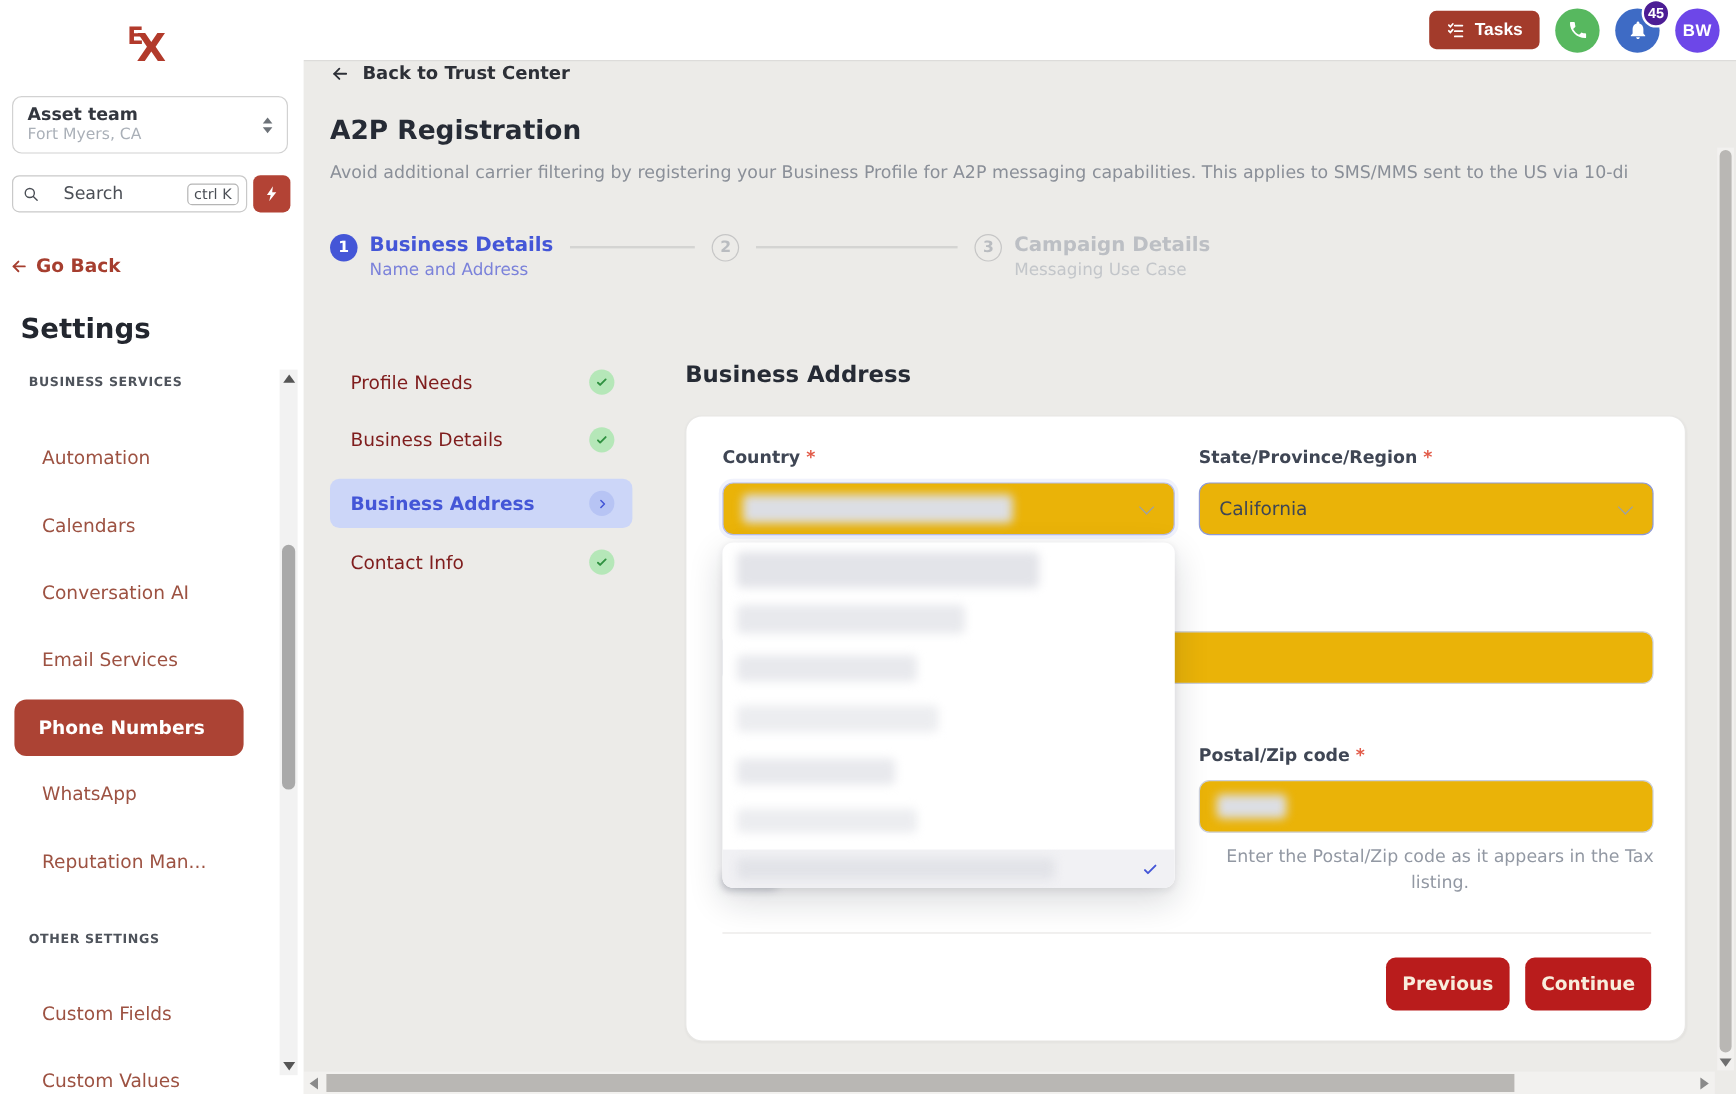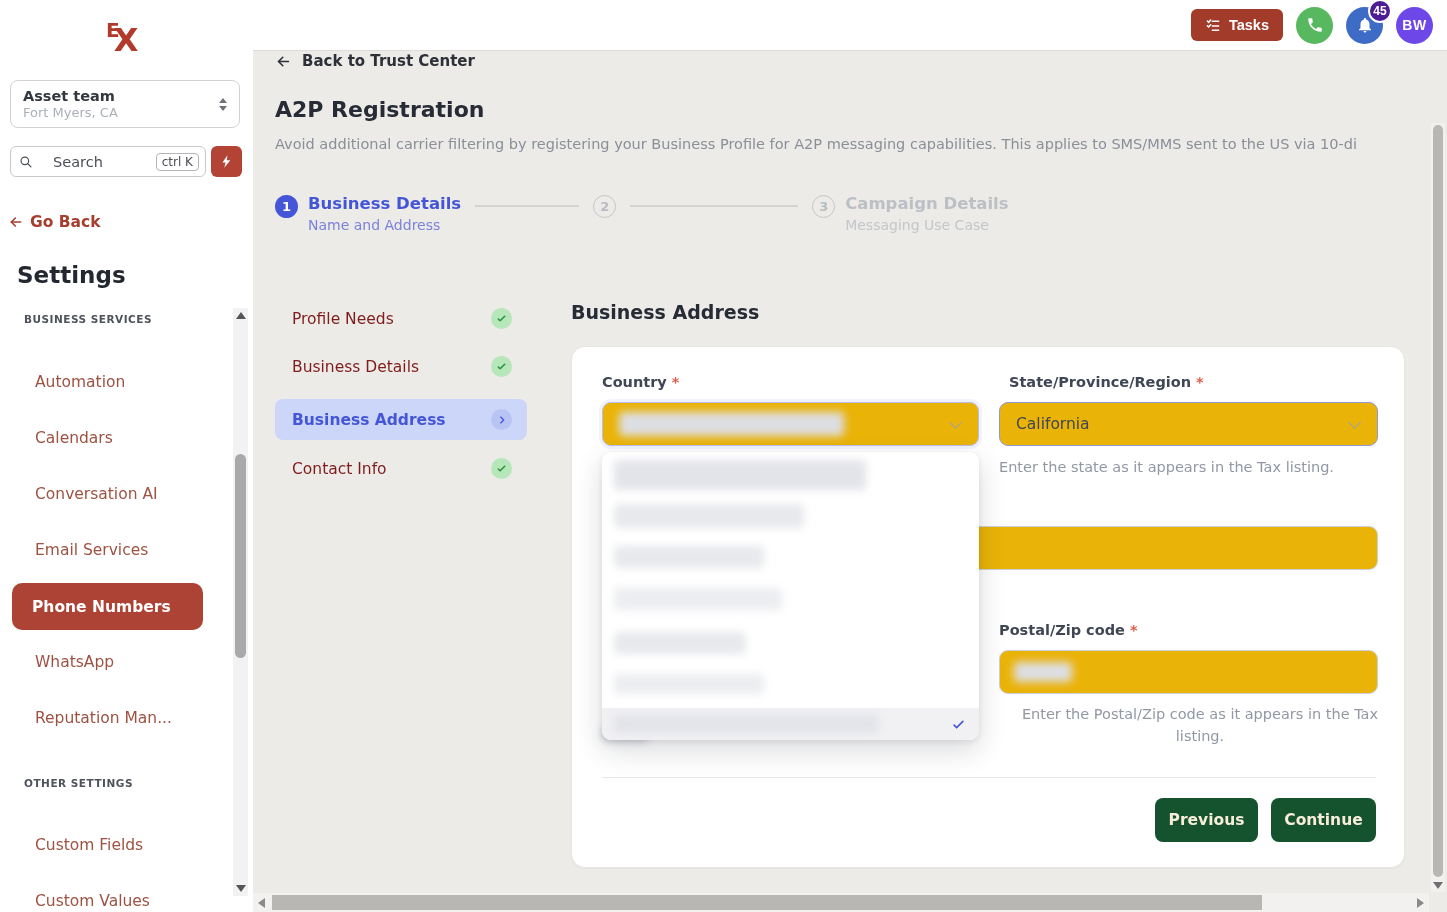"State/Province/Region *" div.f-label { margin-left: 10px -> none }
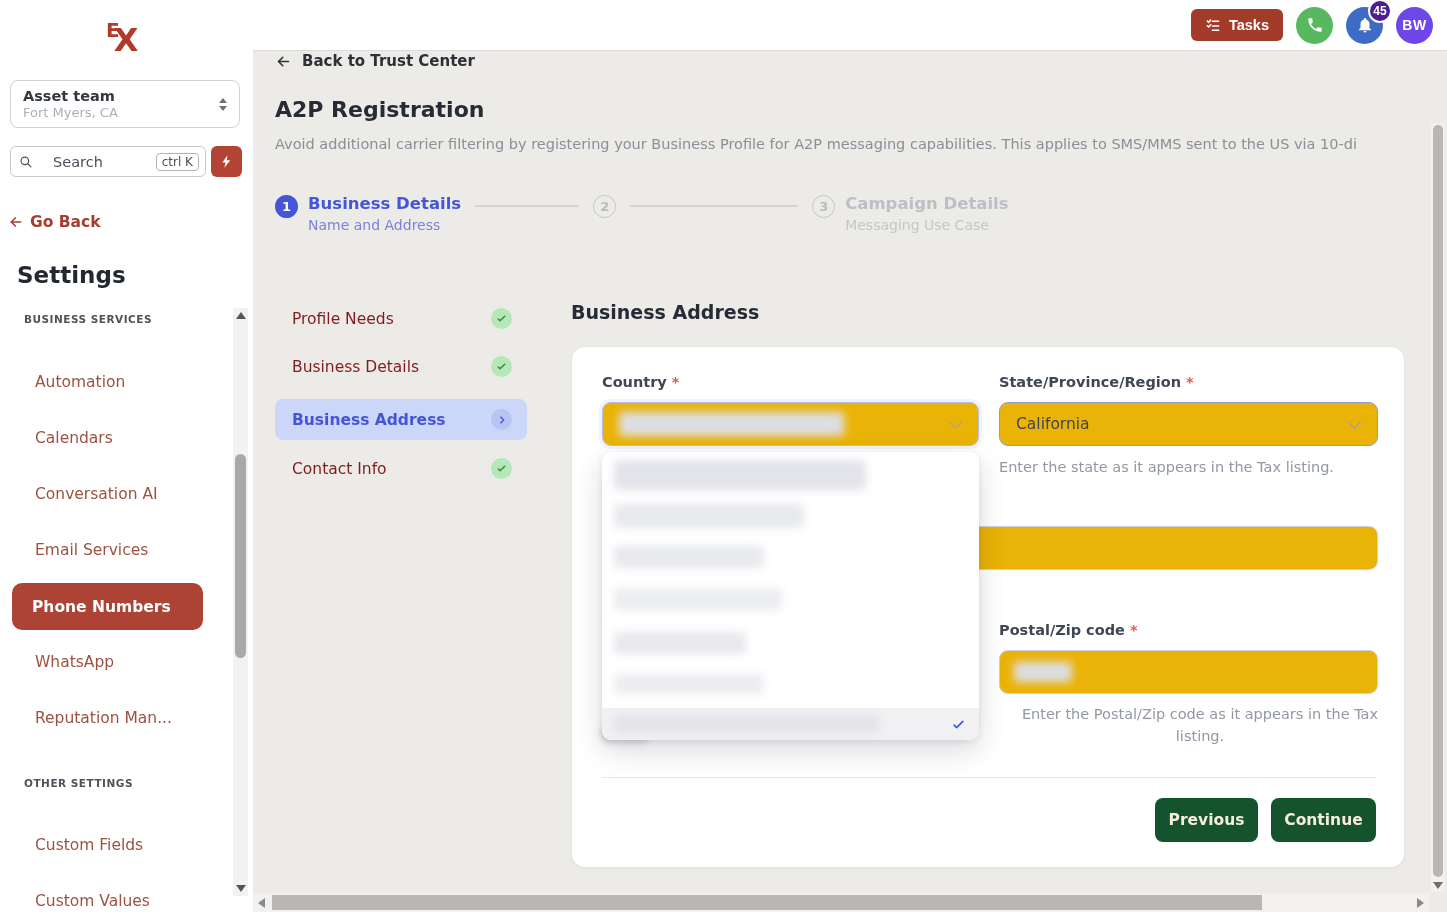"Enter the state as it" div.hint { html: <div>Enter the state as it appears in the Tax listing.</div> -> none }
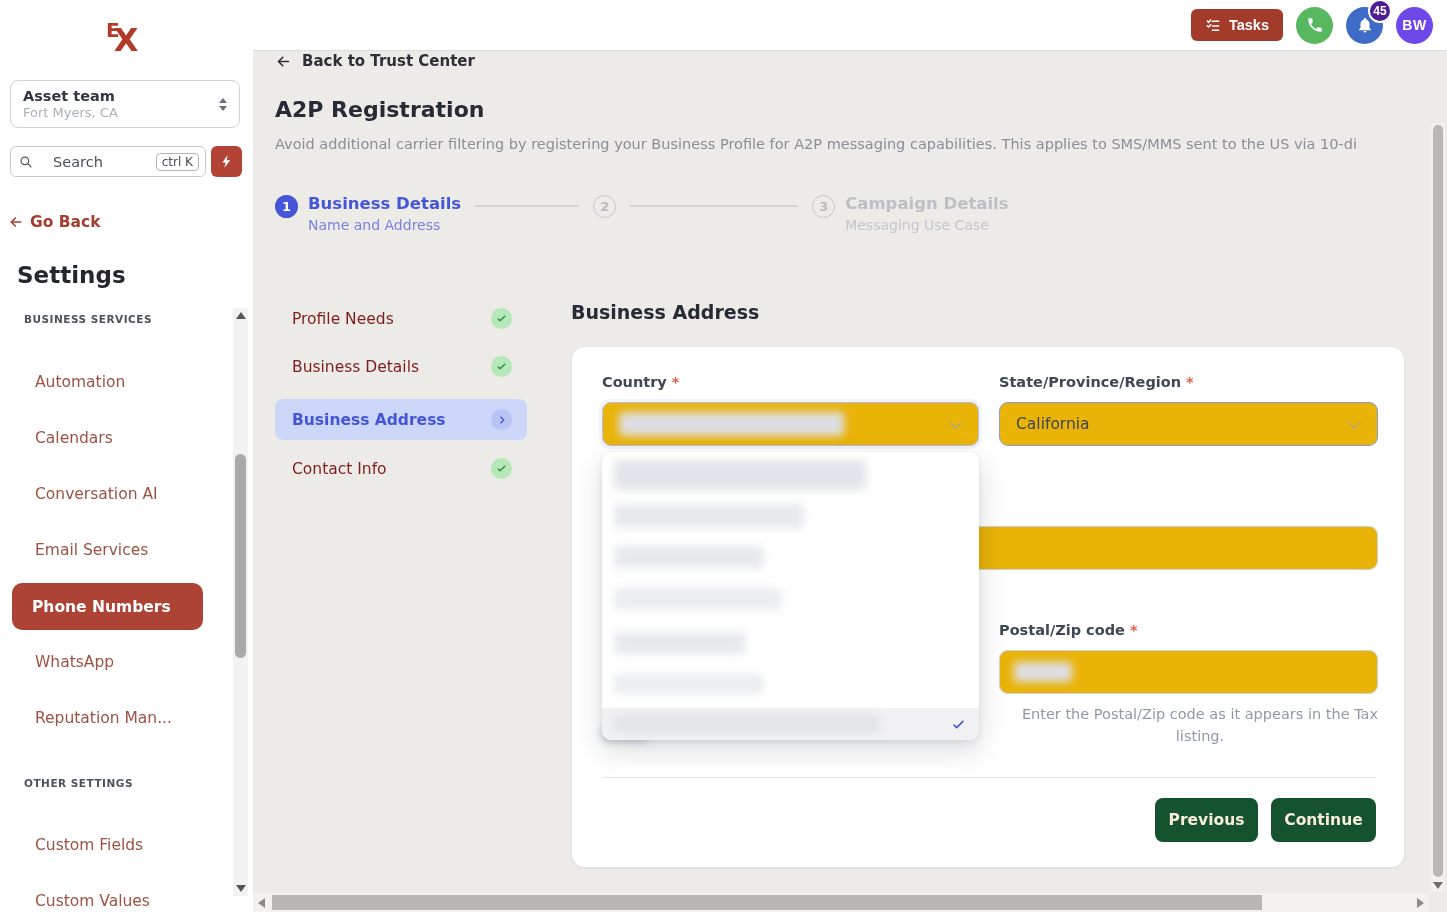"Previous" .btn { background: #14532d -> #b91c1c }
